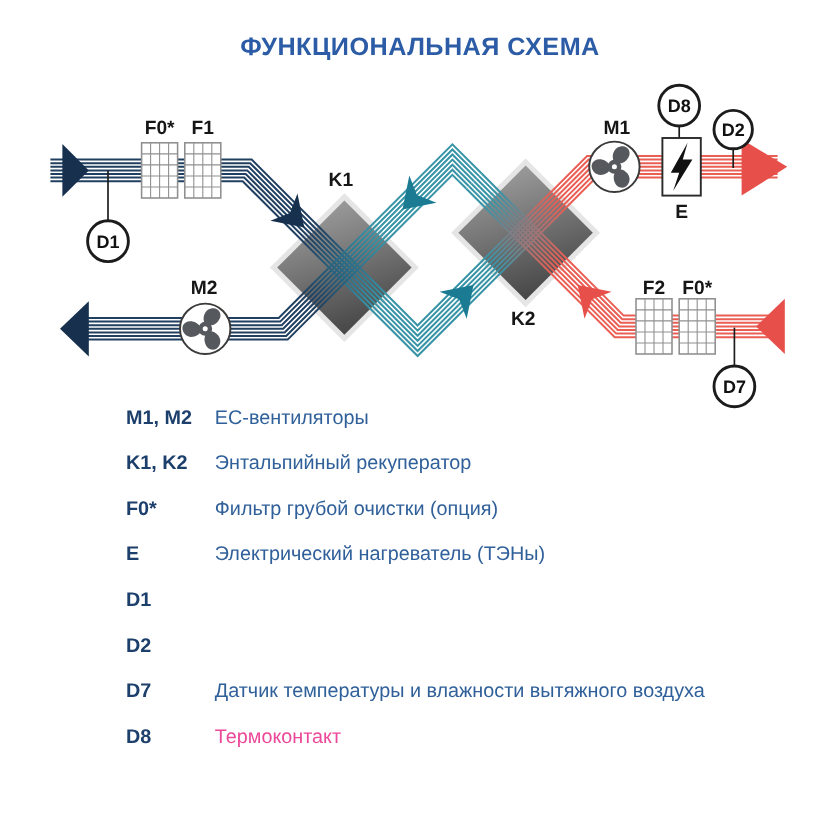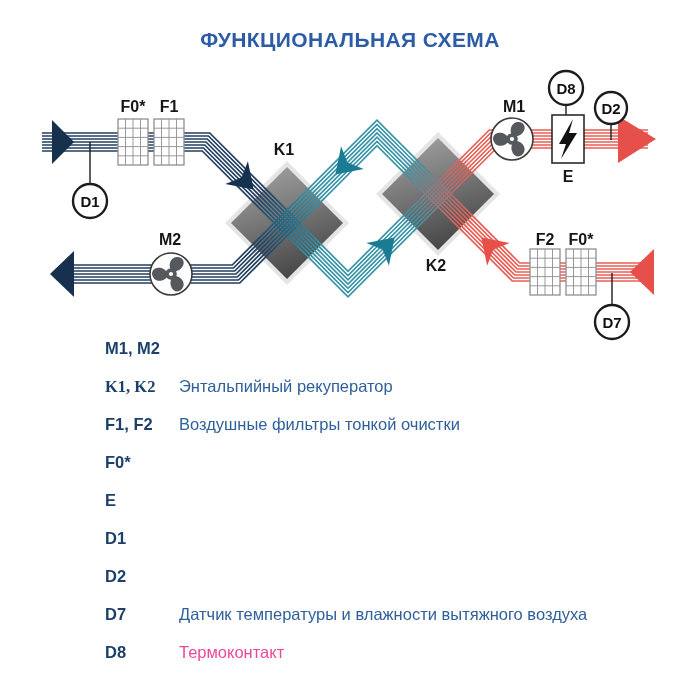"ЕС-вентиляторы" span.ldesc { html: none -> <span>ЕС-вентиляторы</span> }
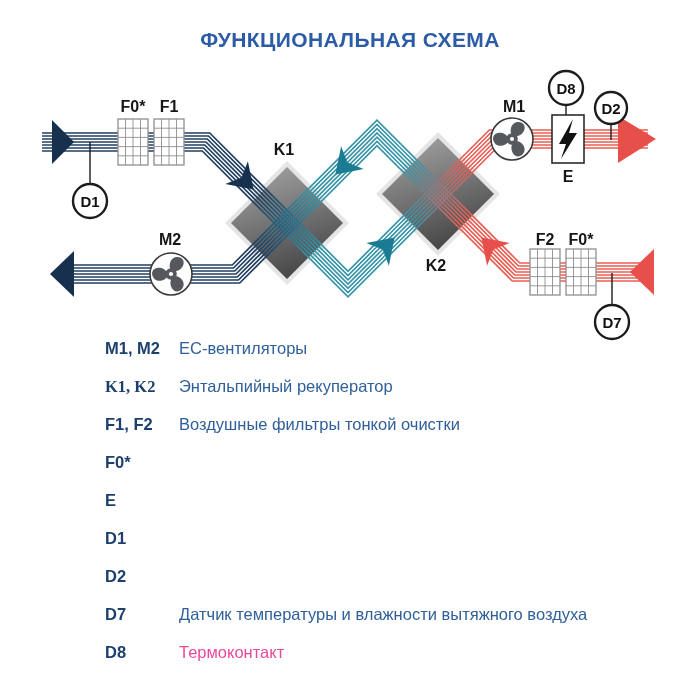"K1, K2" span.lkey { font-family: Liberation Serif, serif -> none }
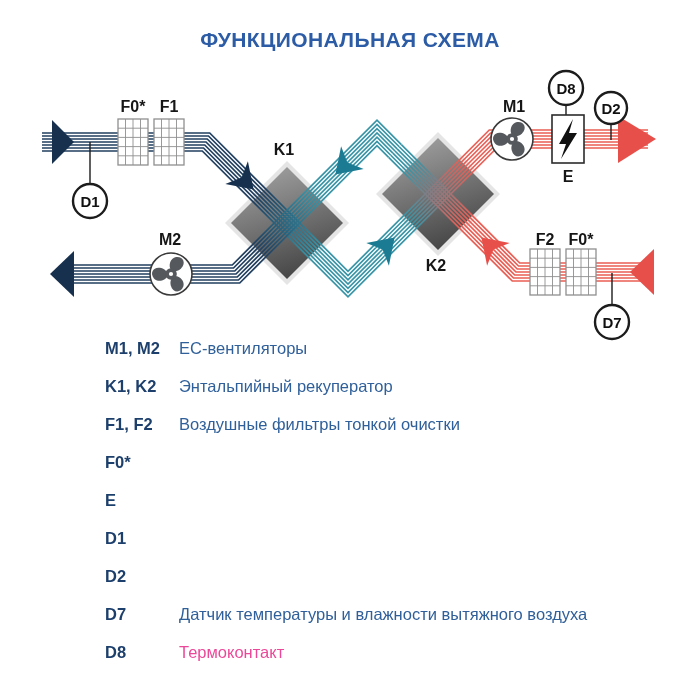"F1, F2" div.lrow { html: <div> <span>F1, F2</span> <span>Воздушные фильтры тонкой очистки</span> </div> -> none }
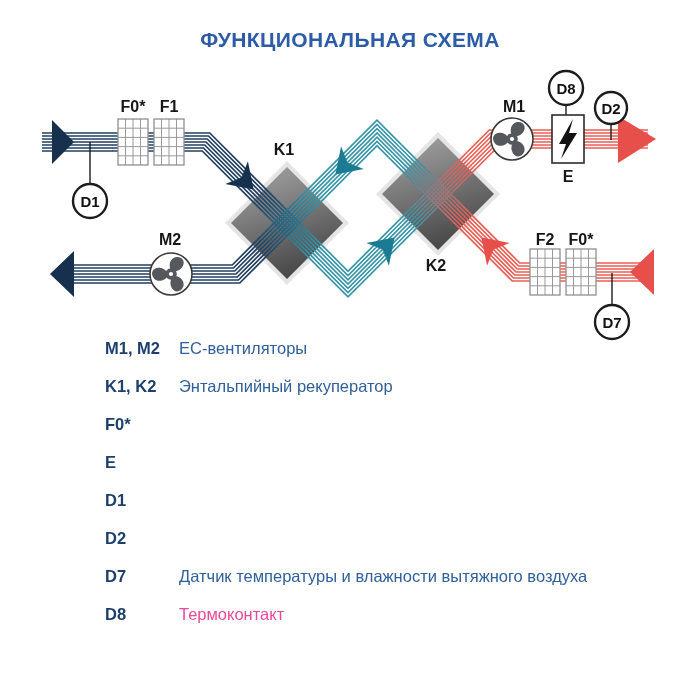"Фильтр грубой очистки (опция)" span.ldesc { html: none -> <span>Фильтр грубой очистки (опция)</span> }
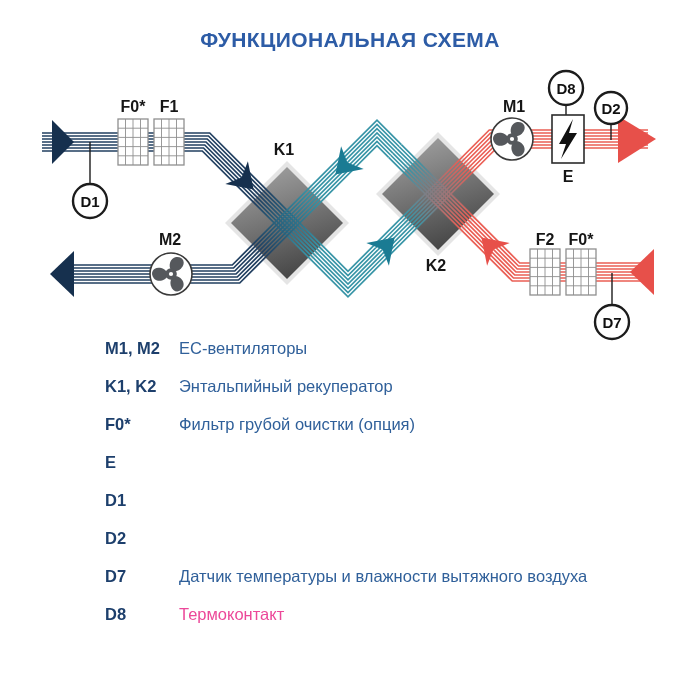"Электрический нагреватель (ТЭНы)" span.ldesc { html: none -> <span>Электрический нагреватель (ТЭНы)</span> }
